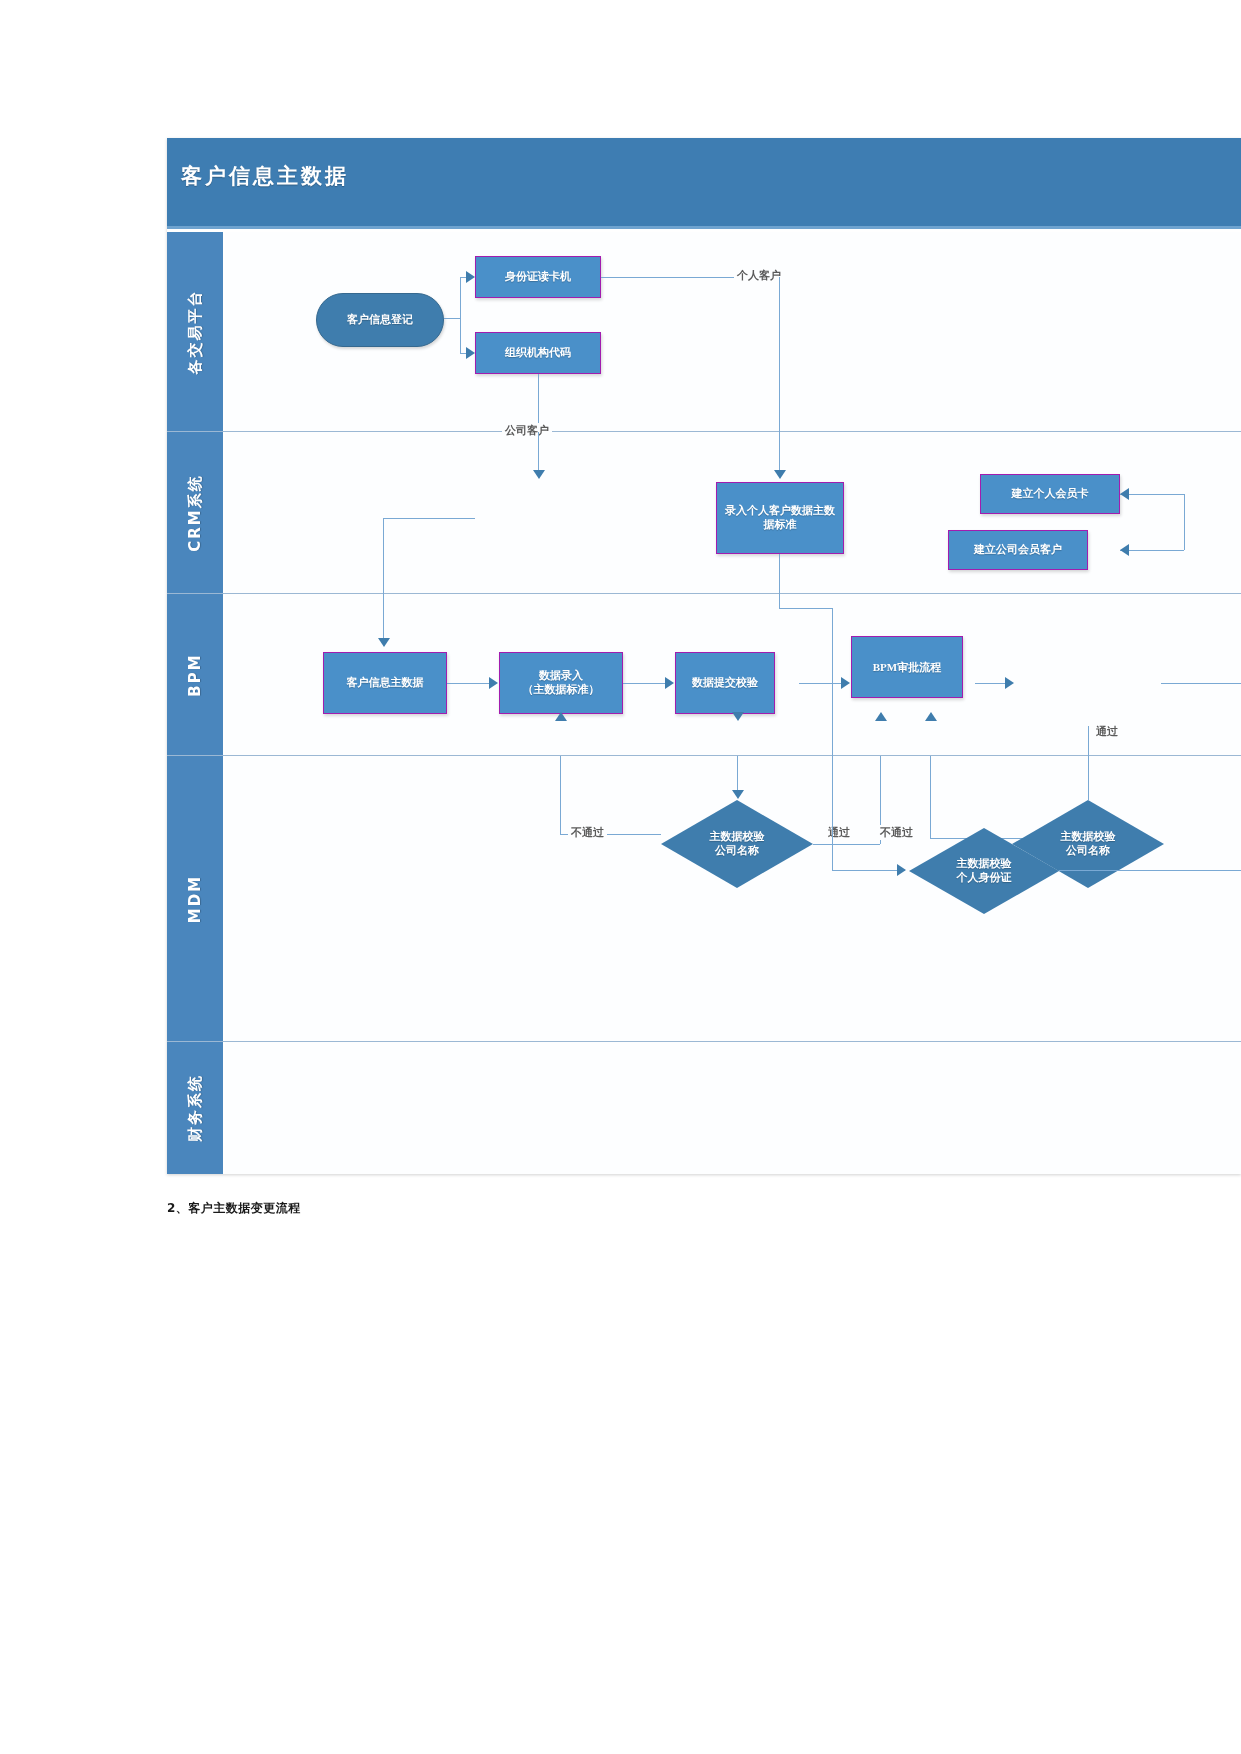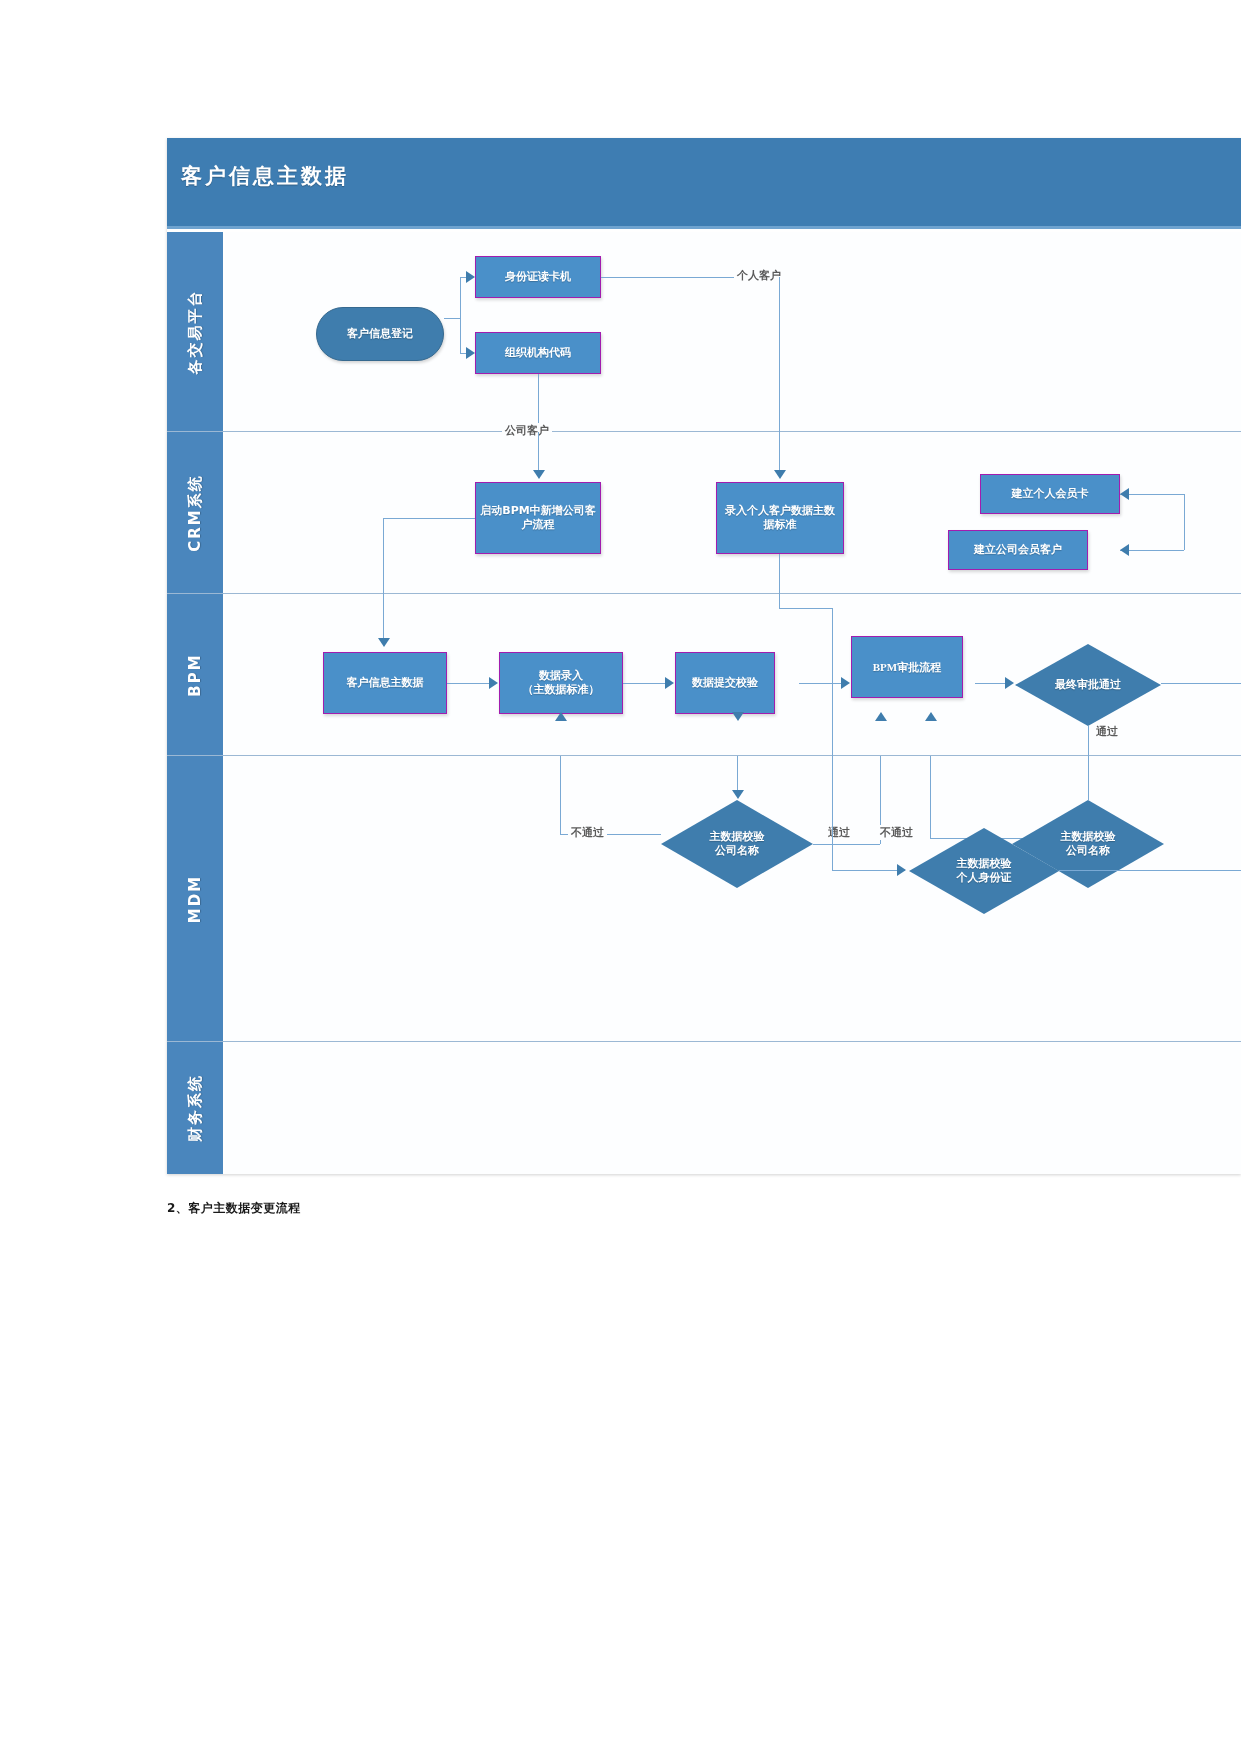"客户信息登记" div.node { top: 75px -> 61px }
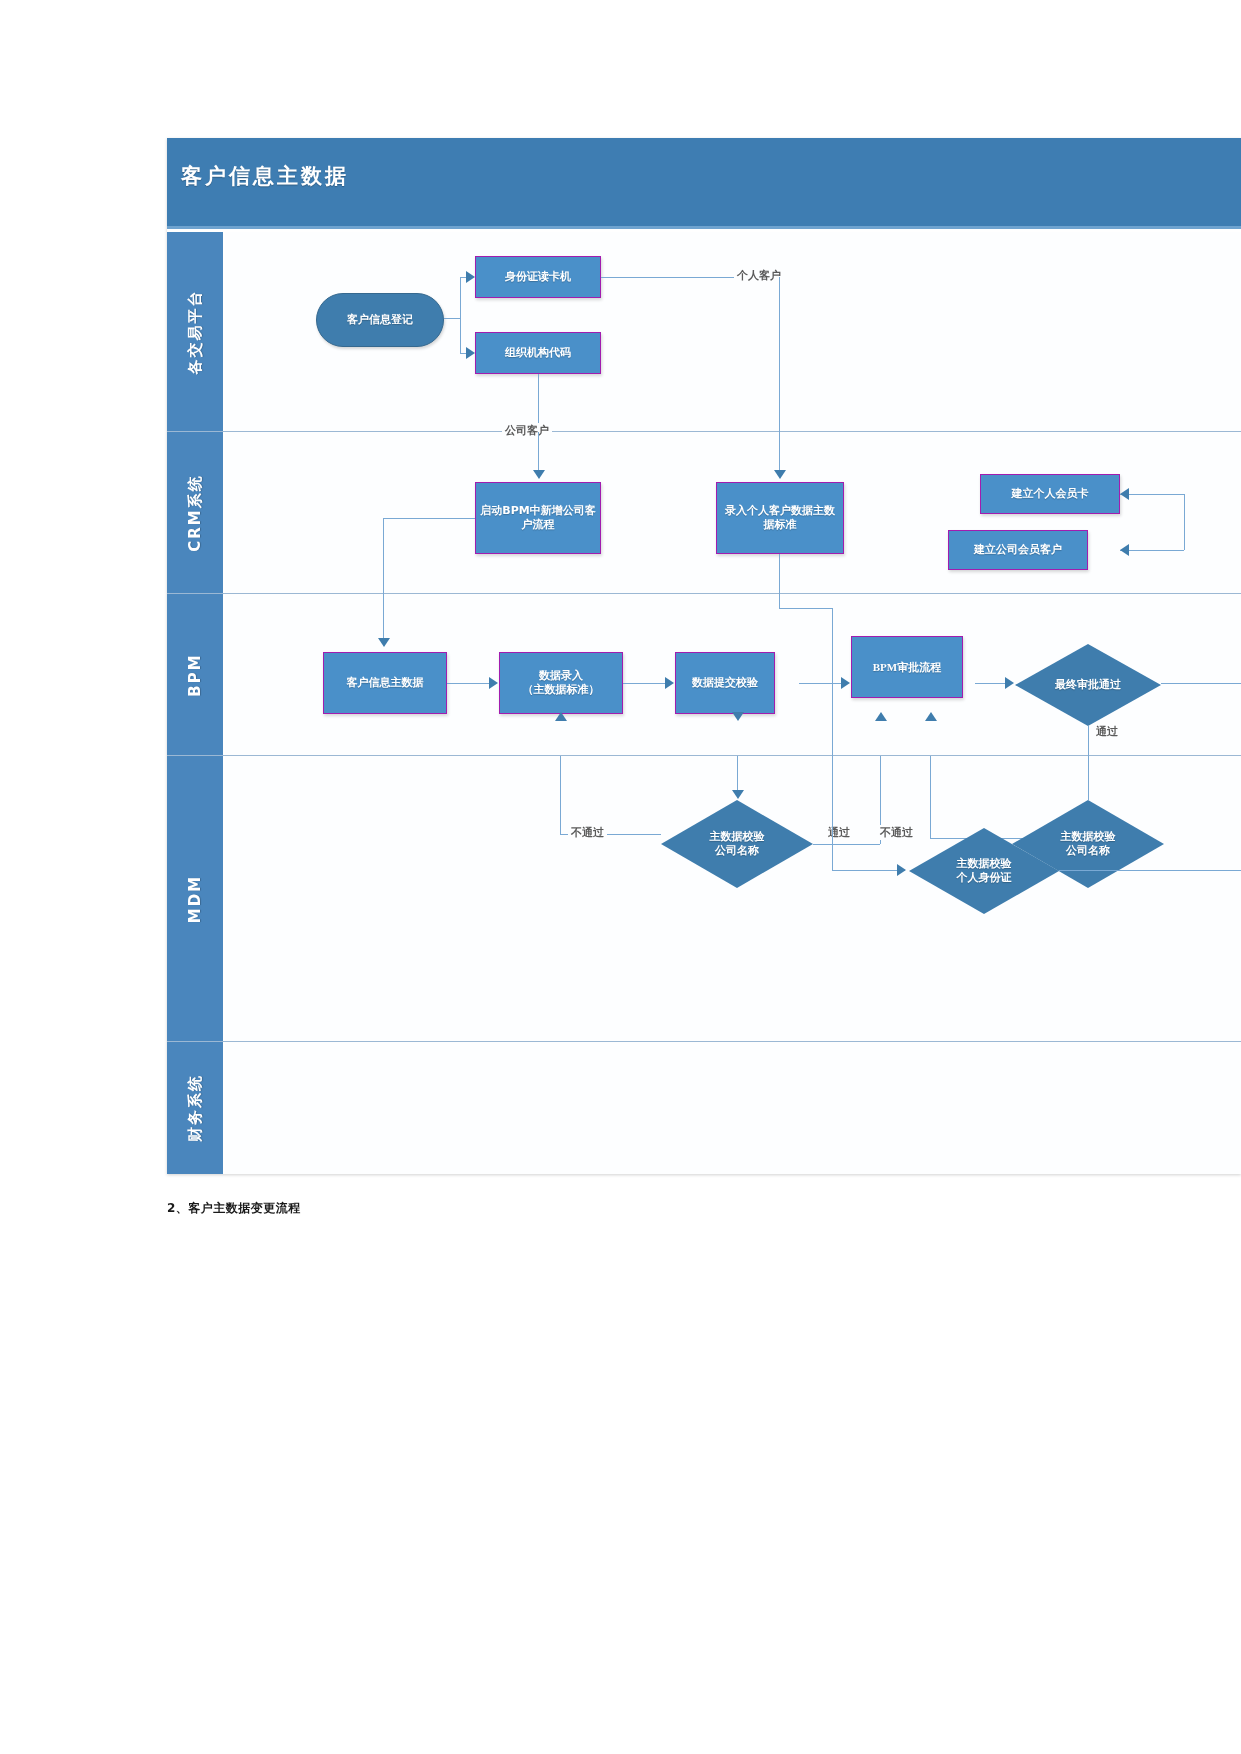"启动BPM中新增公司客户流程" div.node { html: <div>启动BPM中新增公司客户流程</div> -> none }
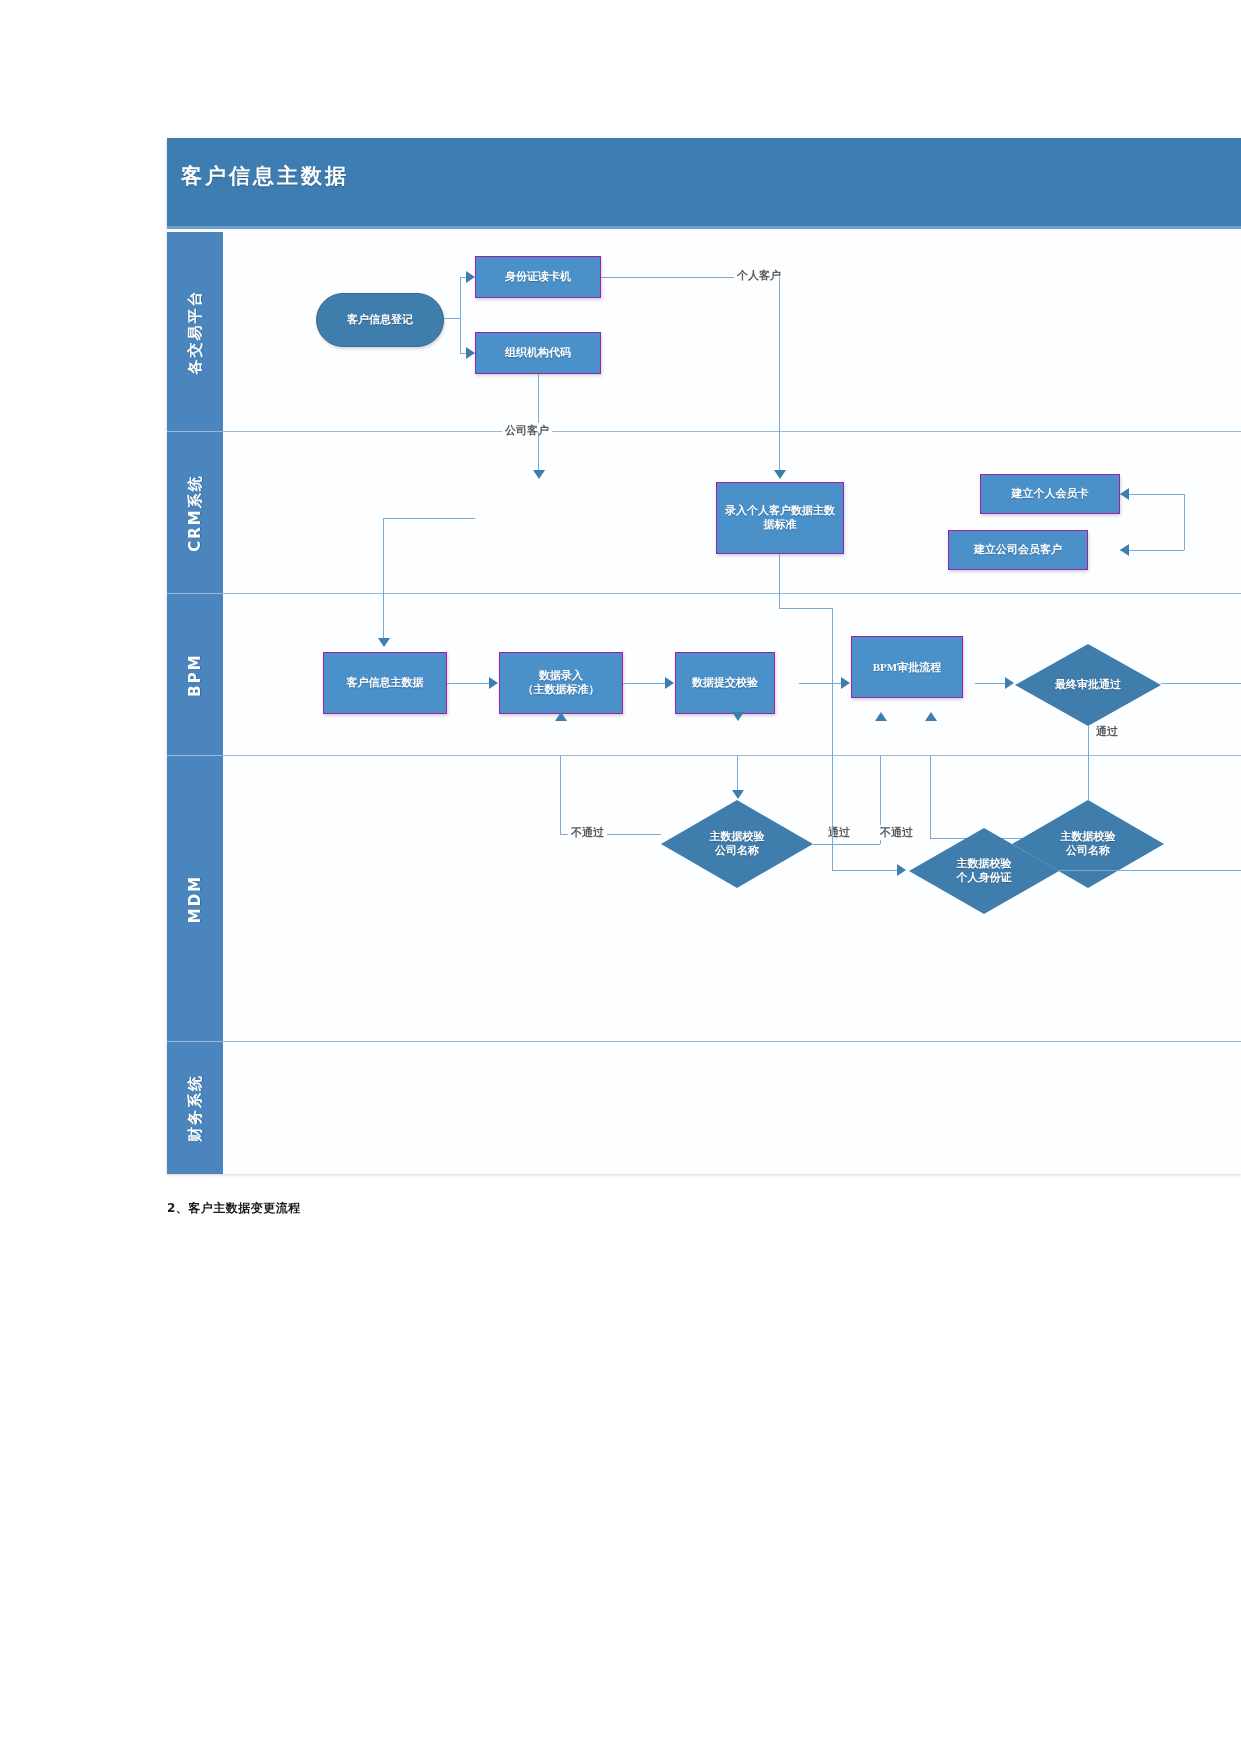"最终审批通过" div.node { html: <div> <span></span> <span>最终审批通过</span> </div> -> none }
